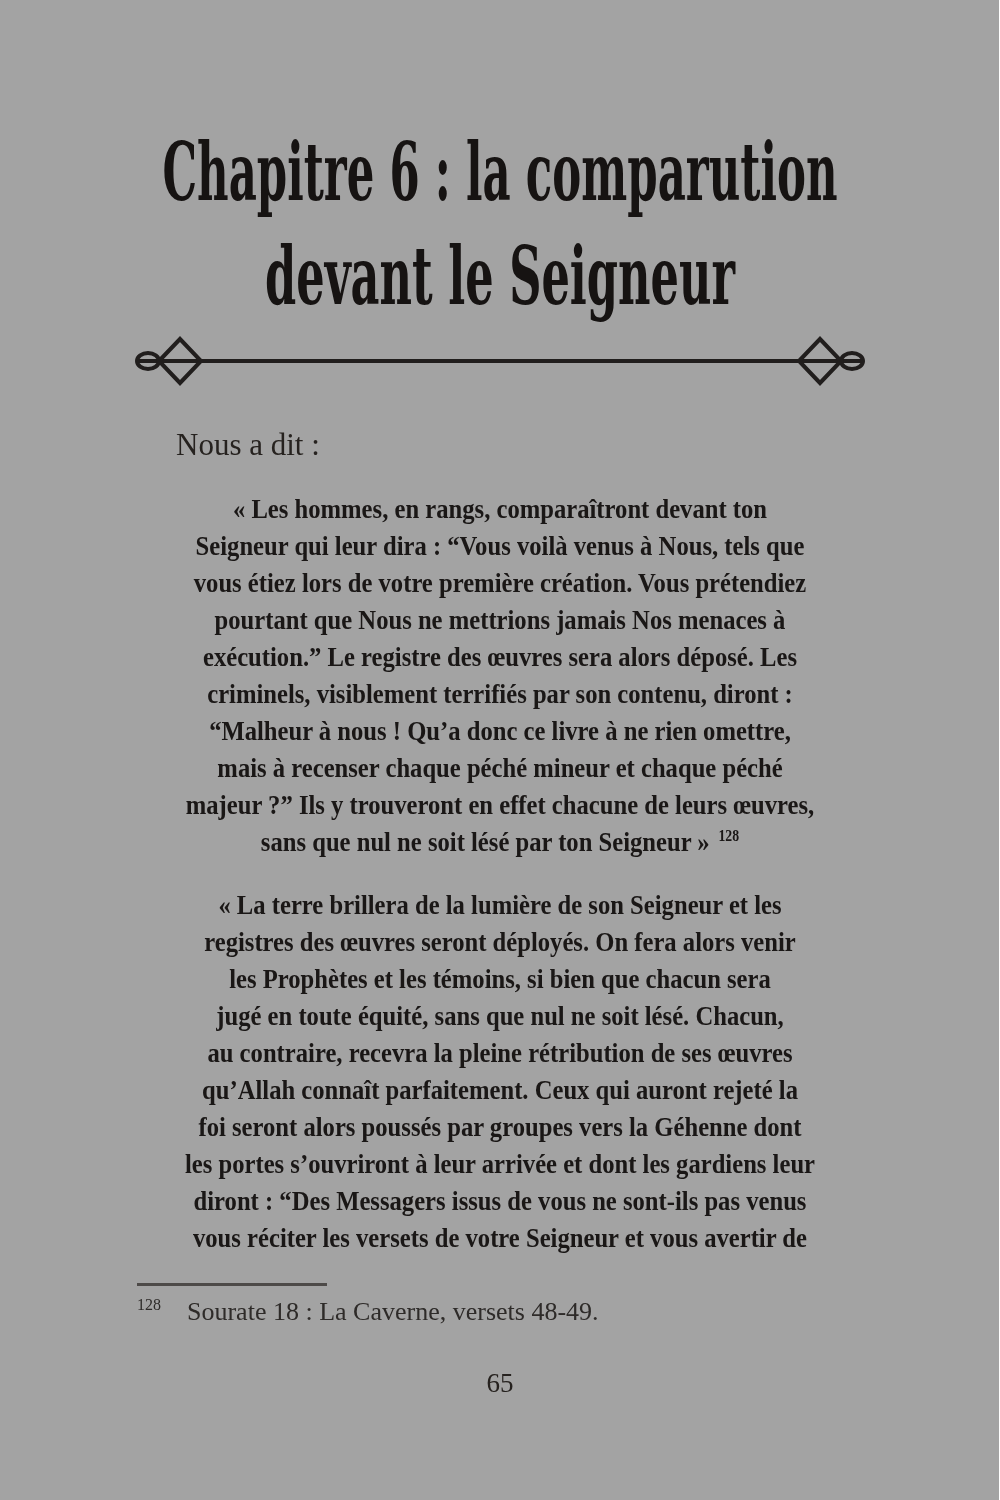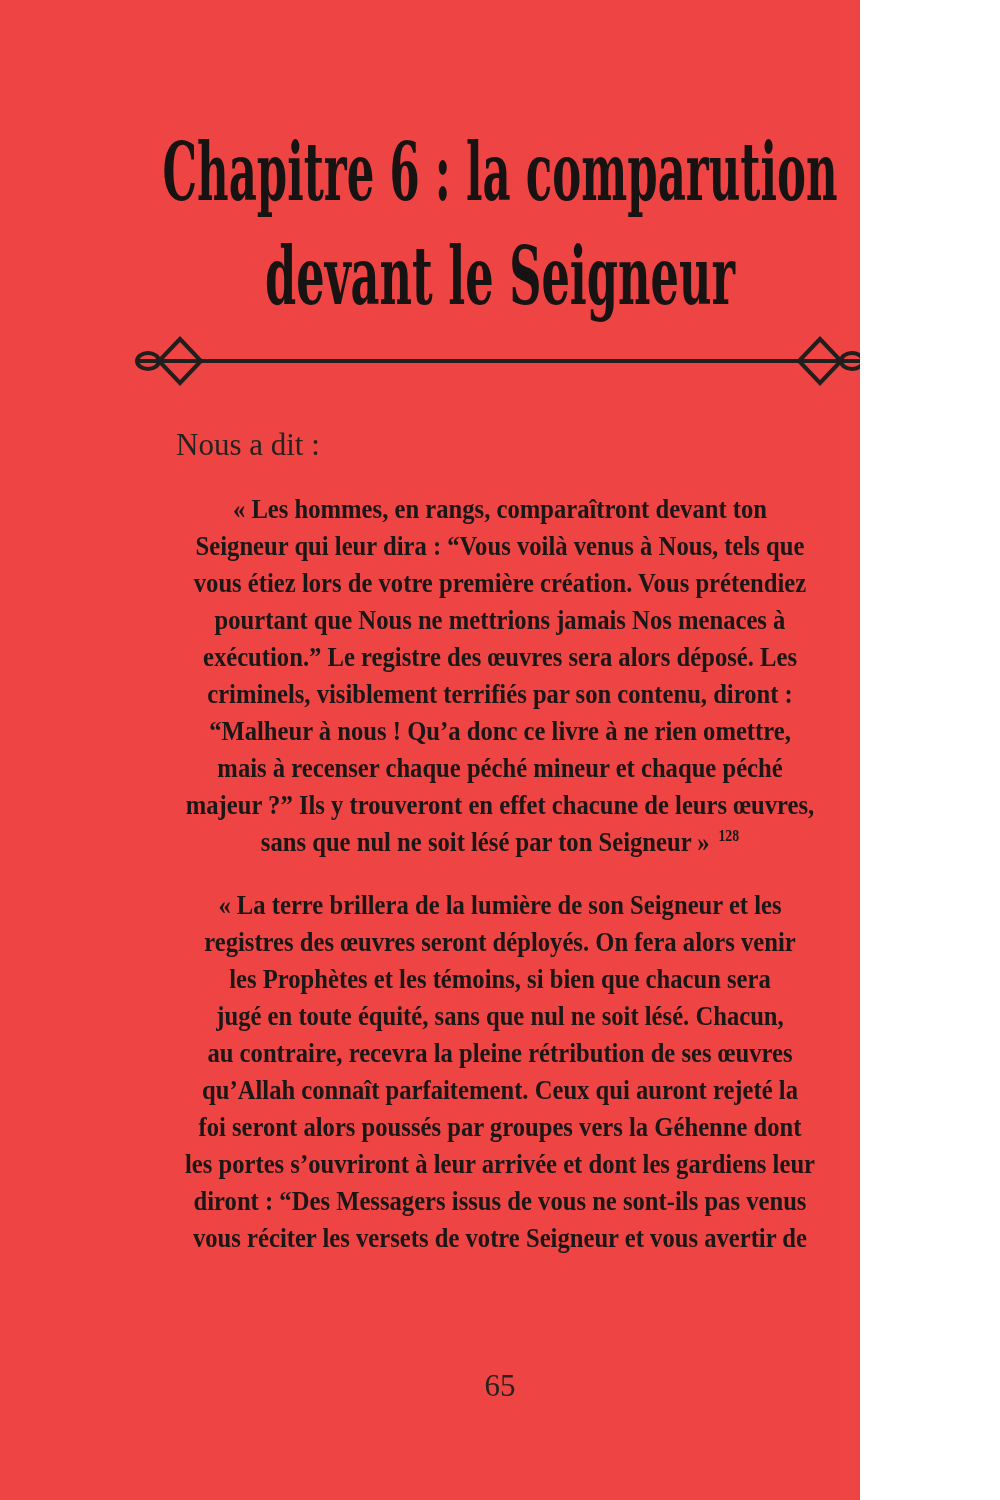"Chapitre 6 : la comparution" .page { background: #ef4444 -> #a3a3a3; width: 860px -> 999px }
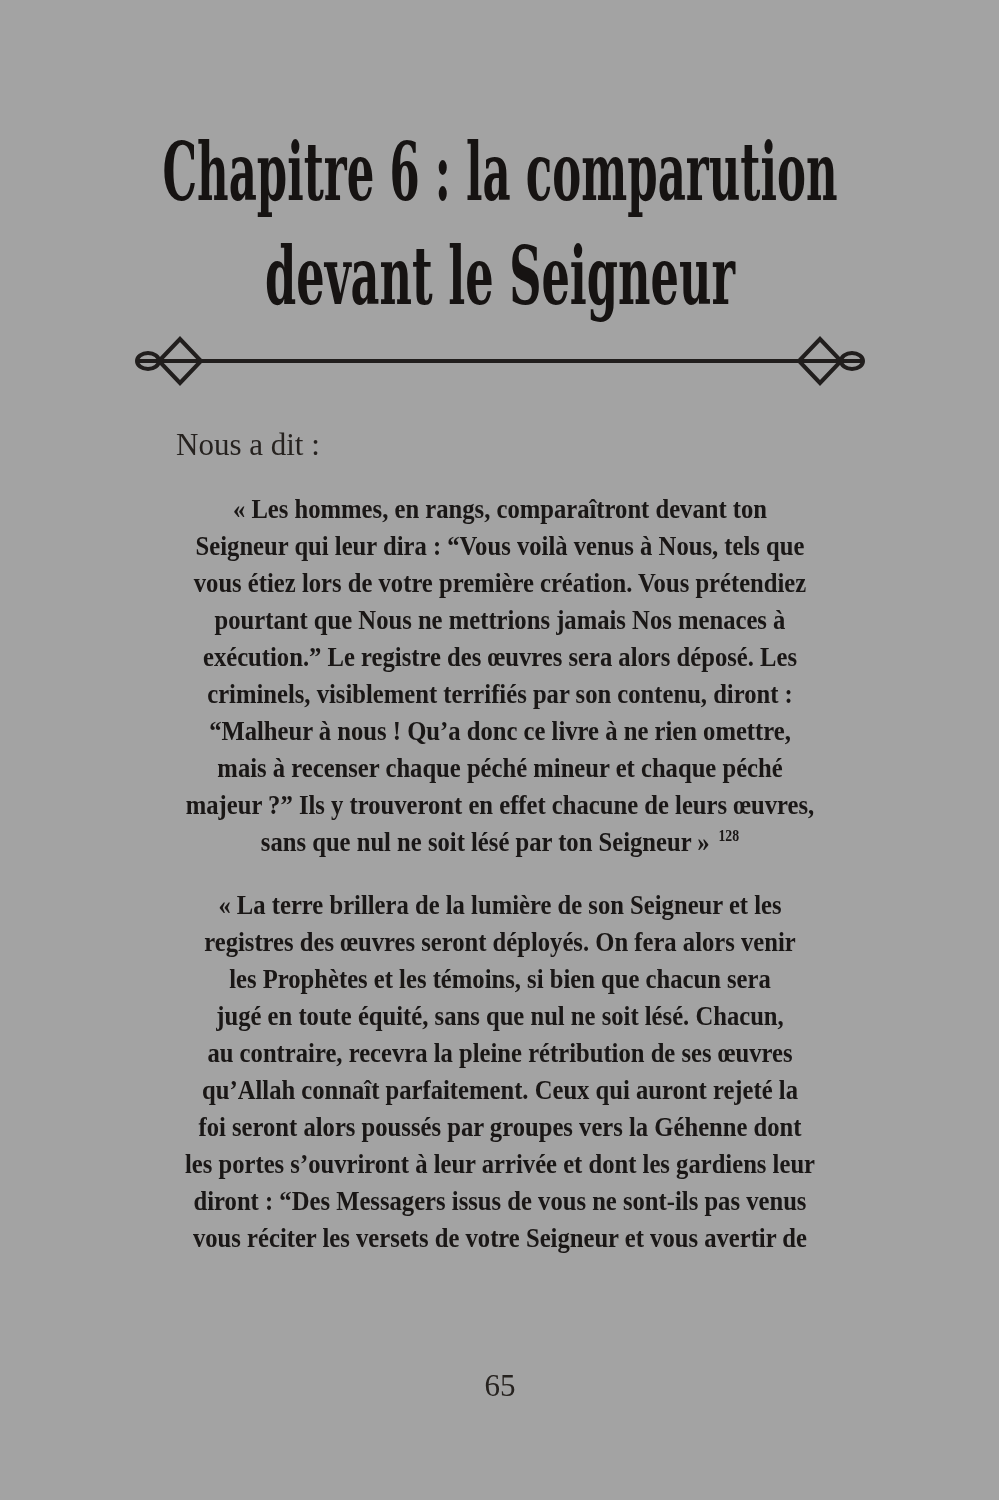"128 Sourate 18 : La" div.footnote { html: none -> <div> <div></div> <div> <sup>128</sup><span>Sourate 18 : La Caverne, versets 48-49.</span> </div> </div> }
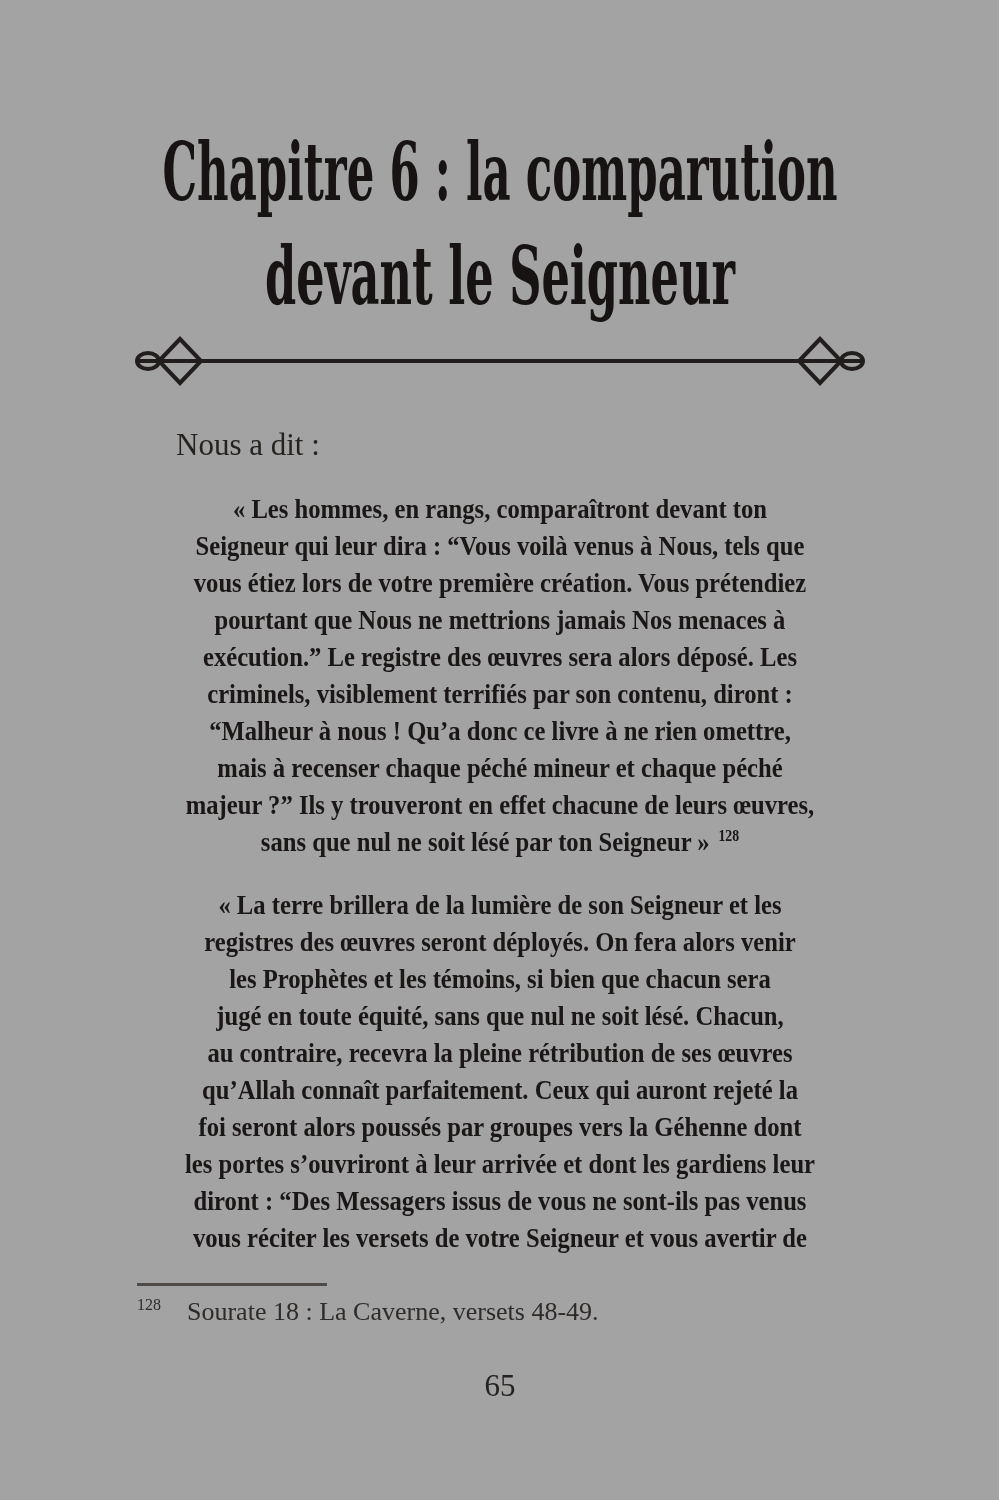"65" .page-number { font-size: 31px -> 27px }
